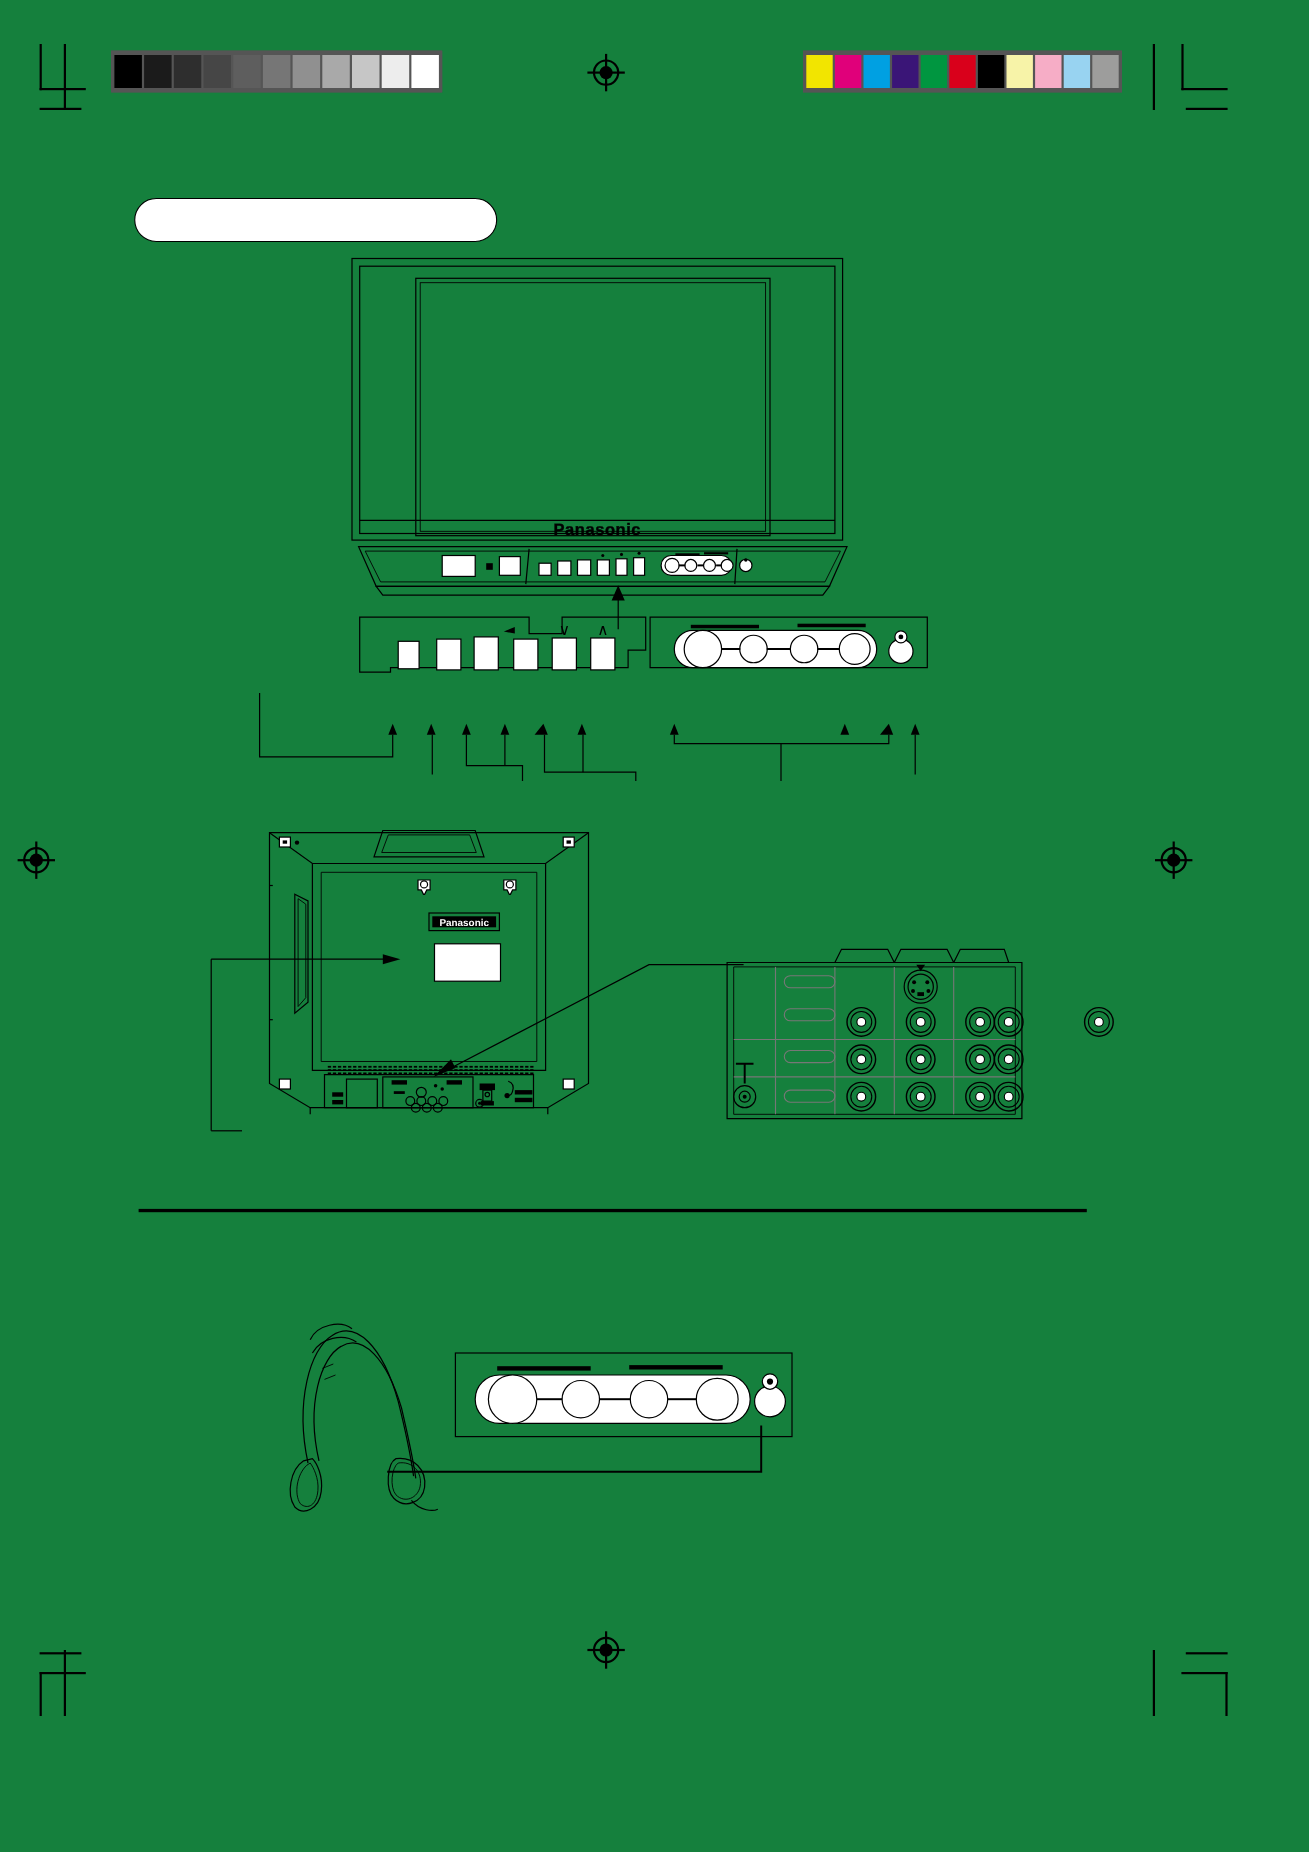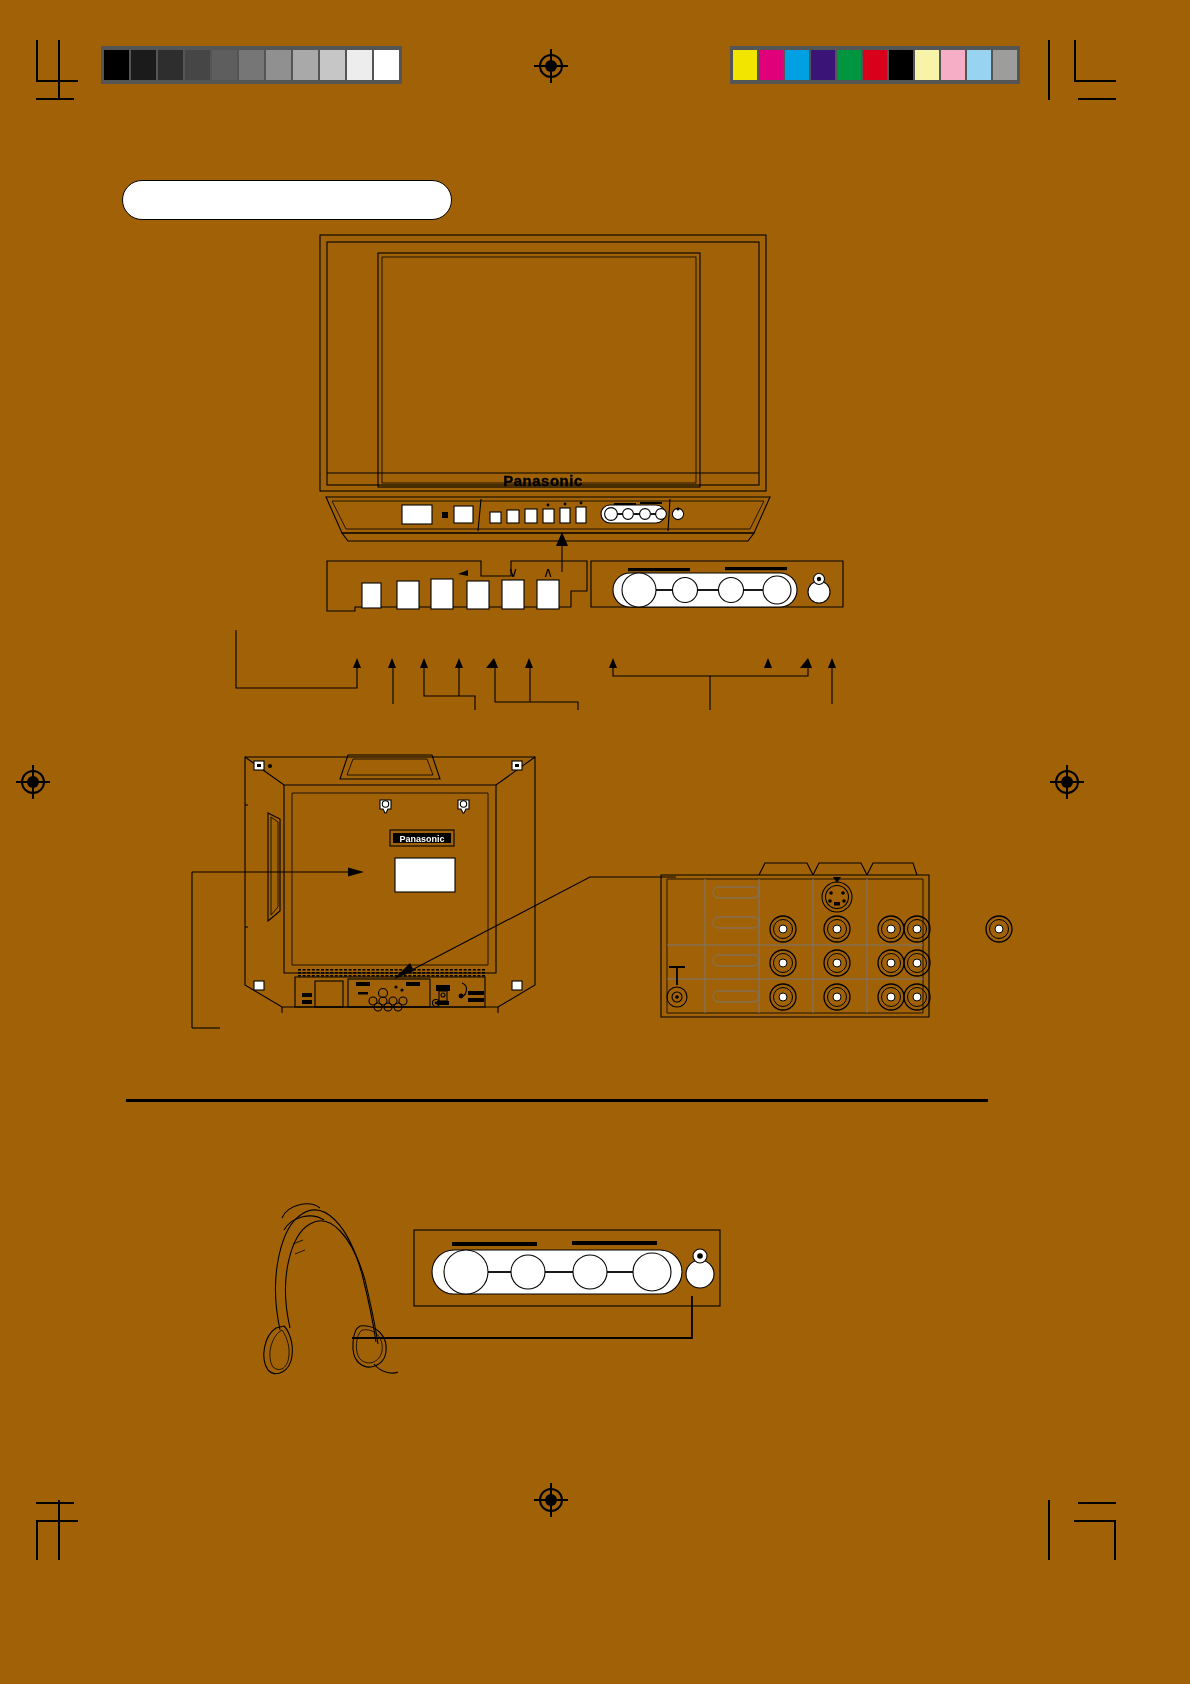"Panasonic" .page { background: #a16207 -> #15803d }
